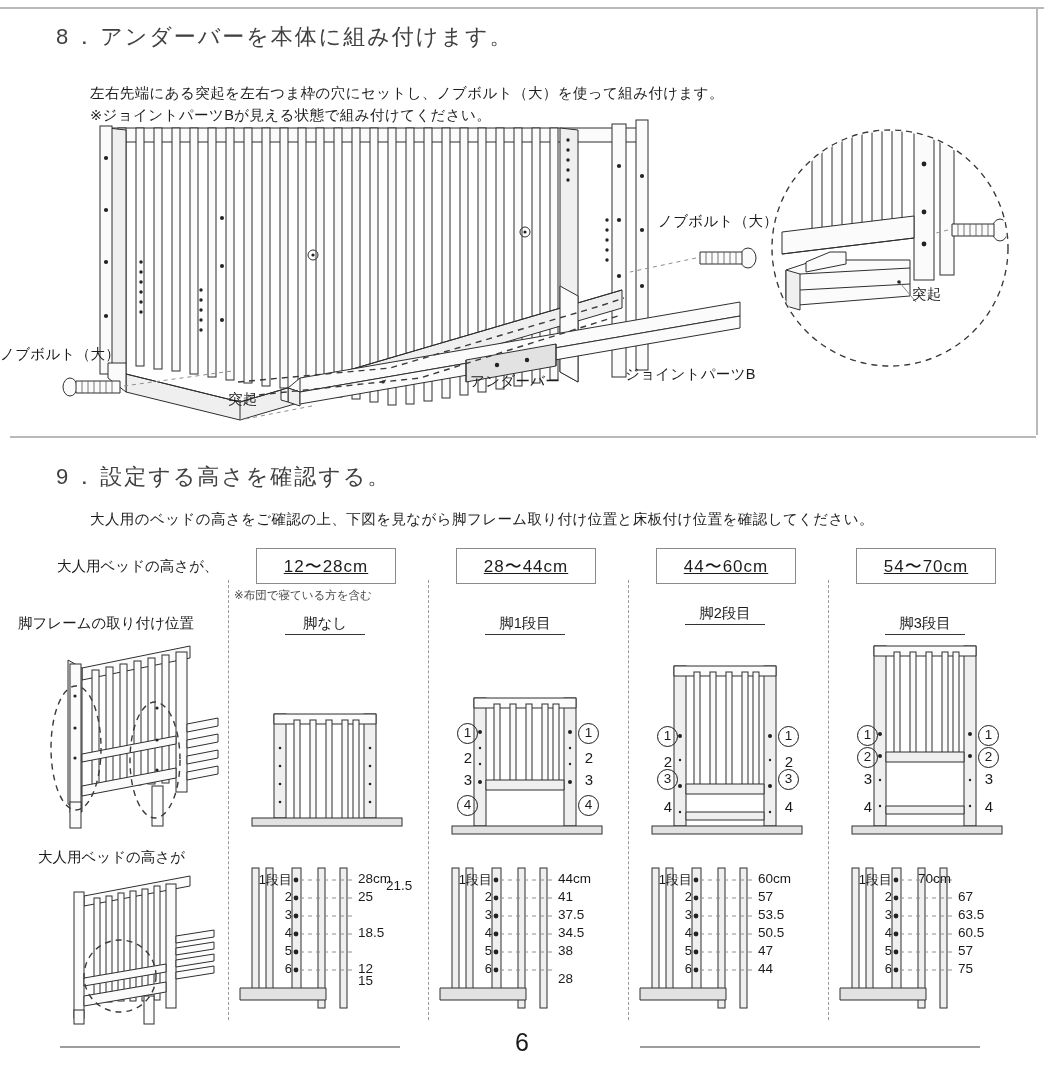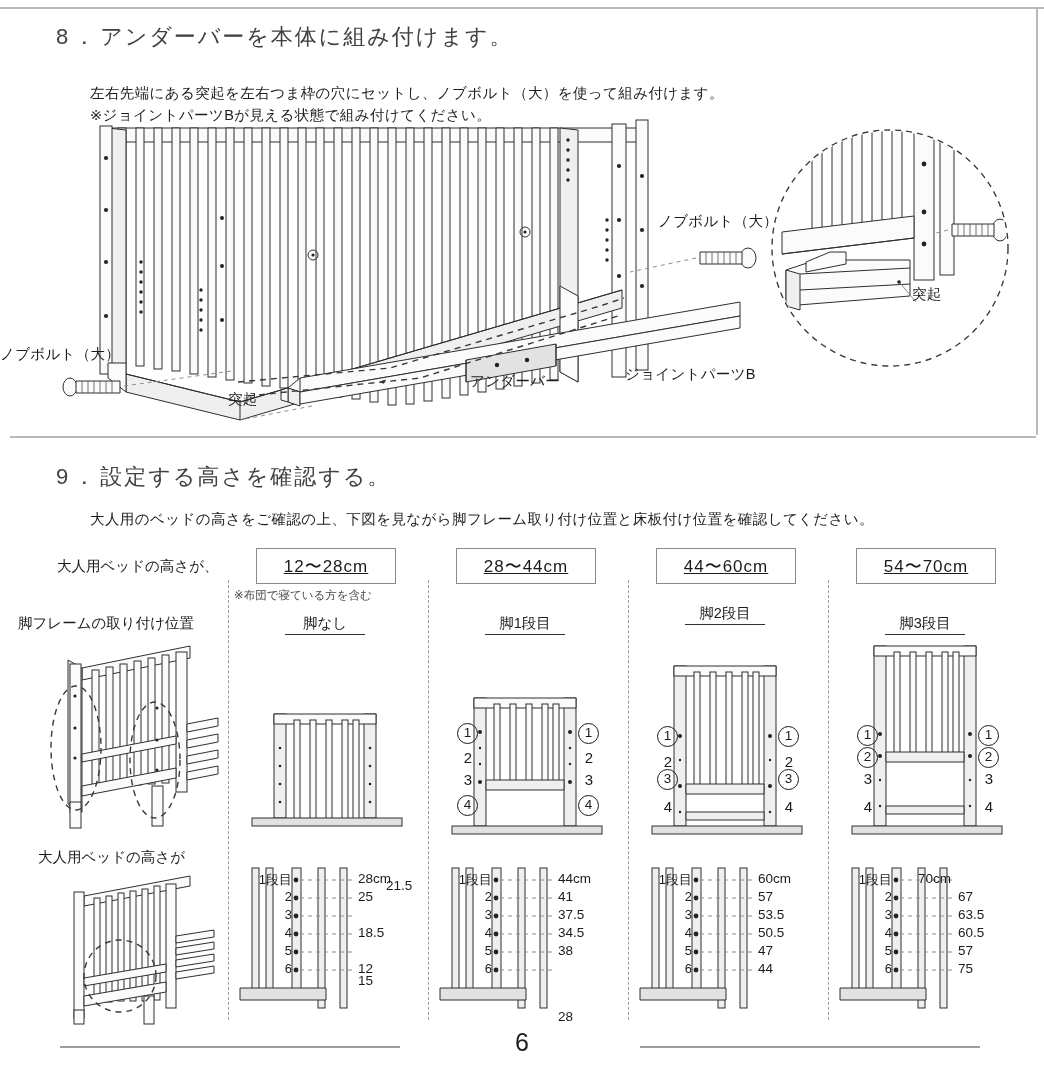"28" div.tick-label { top: 1009px -> 971px }
